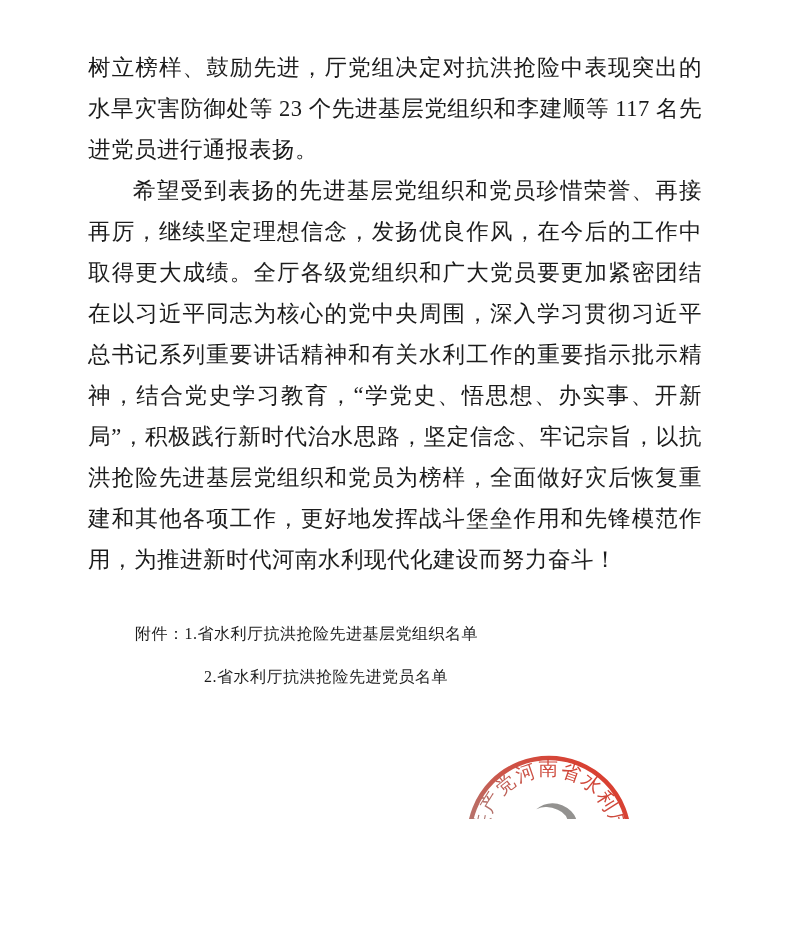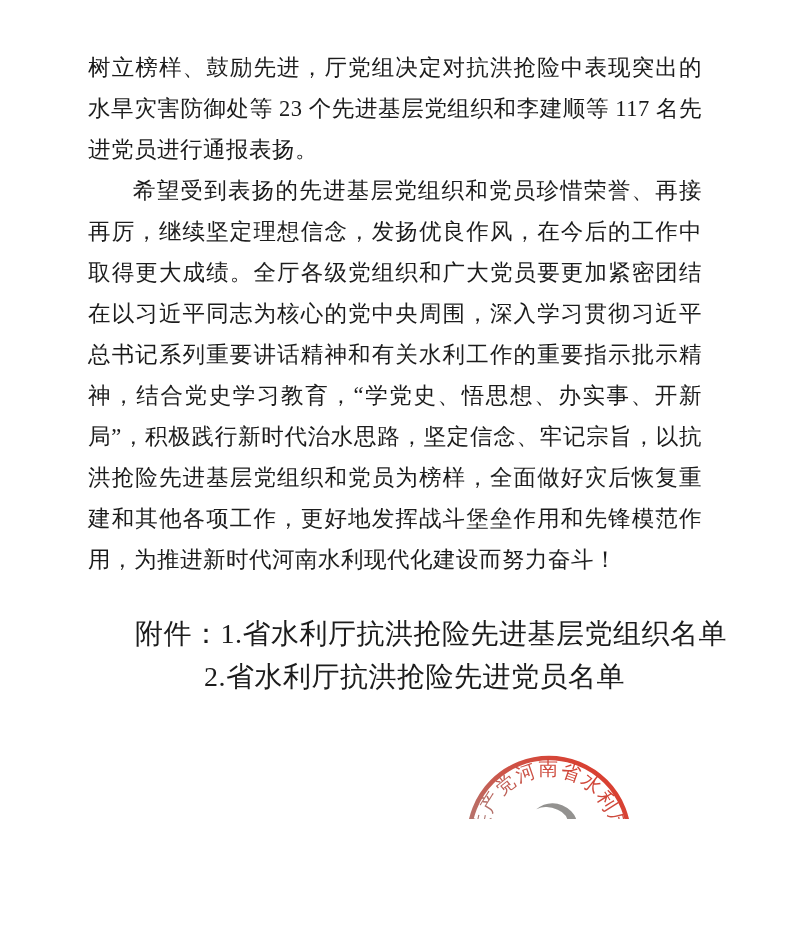"附件：1.省水利厅抗洪抢险先进基层党组织名单" .attachments { font-size: 28px -> 16px }
